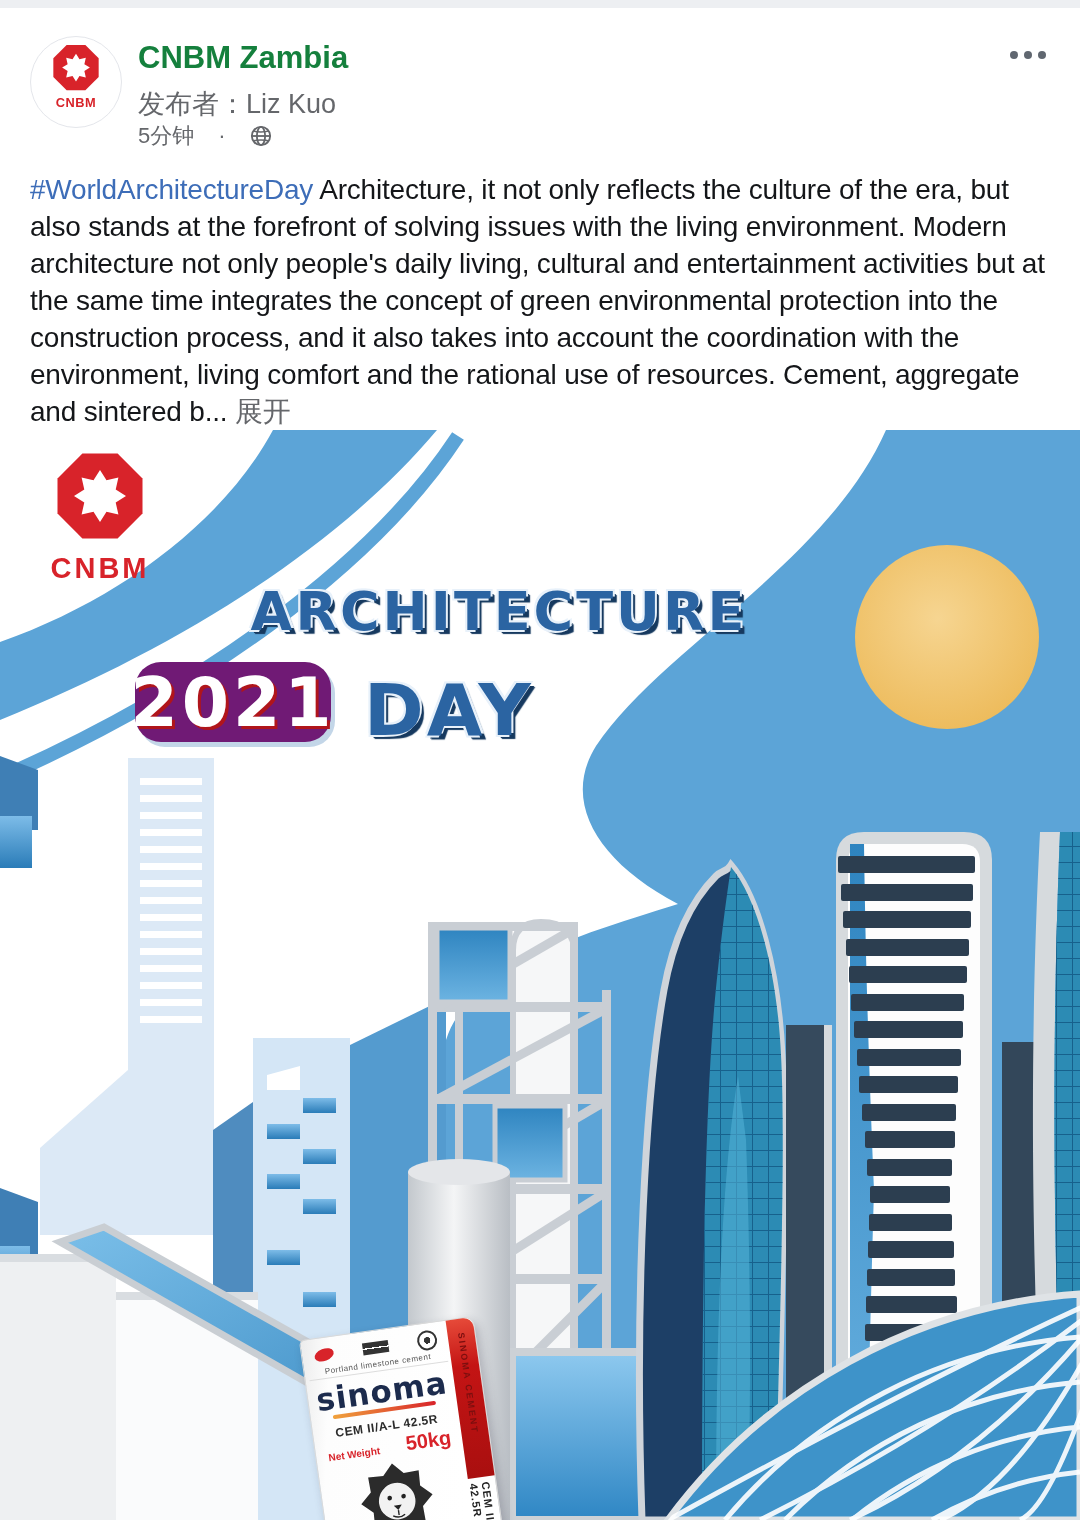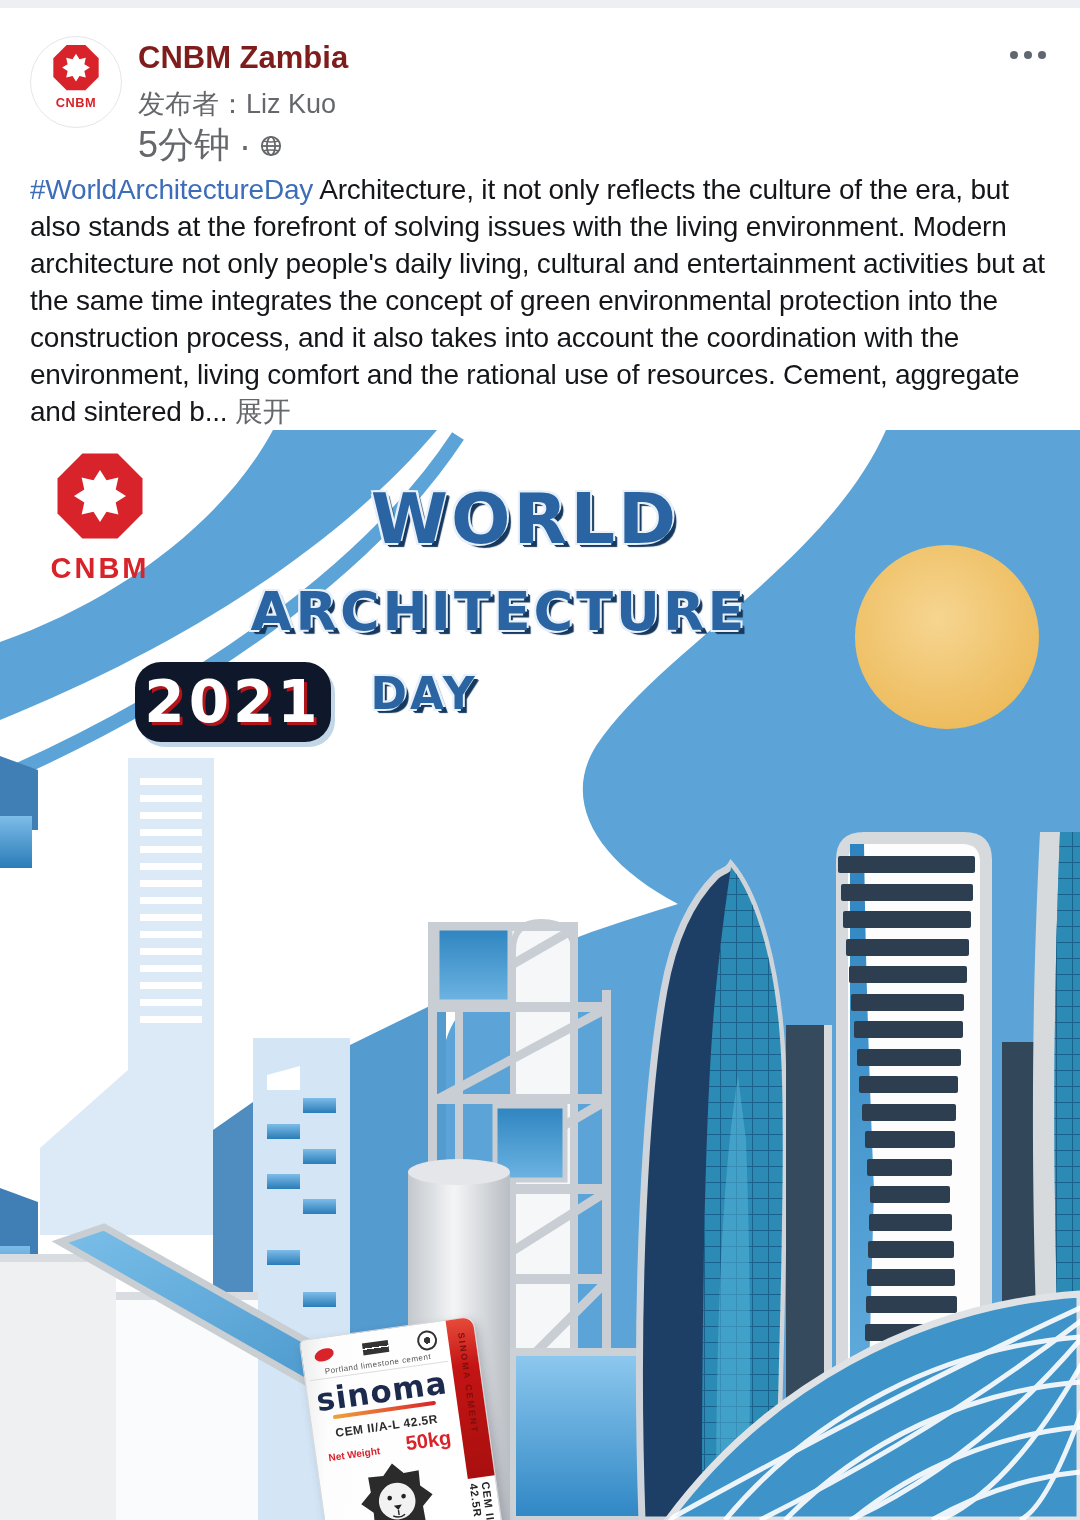"CNBM Zambia" .page-name { color: #7f1d1d -> #15803d }
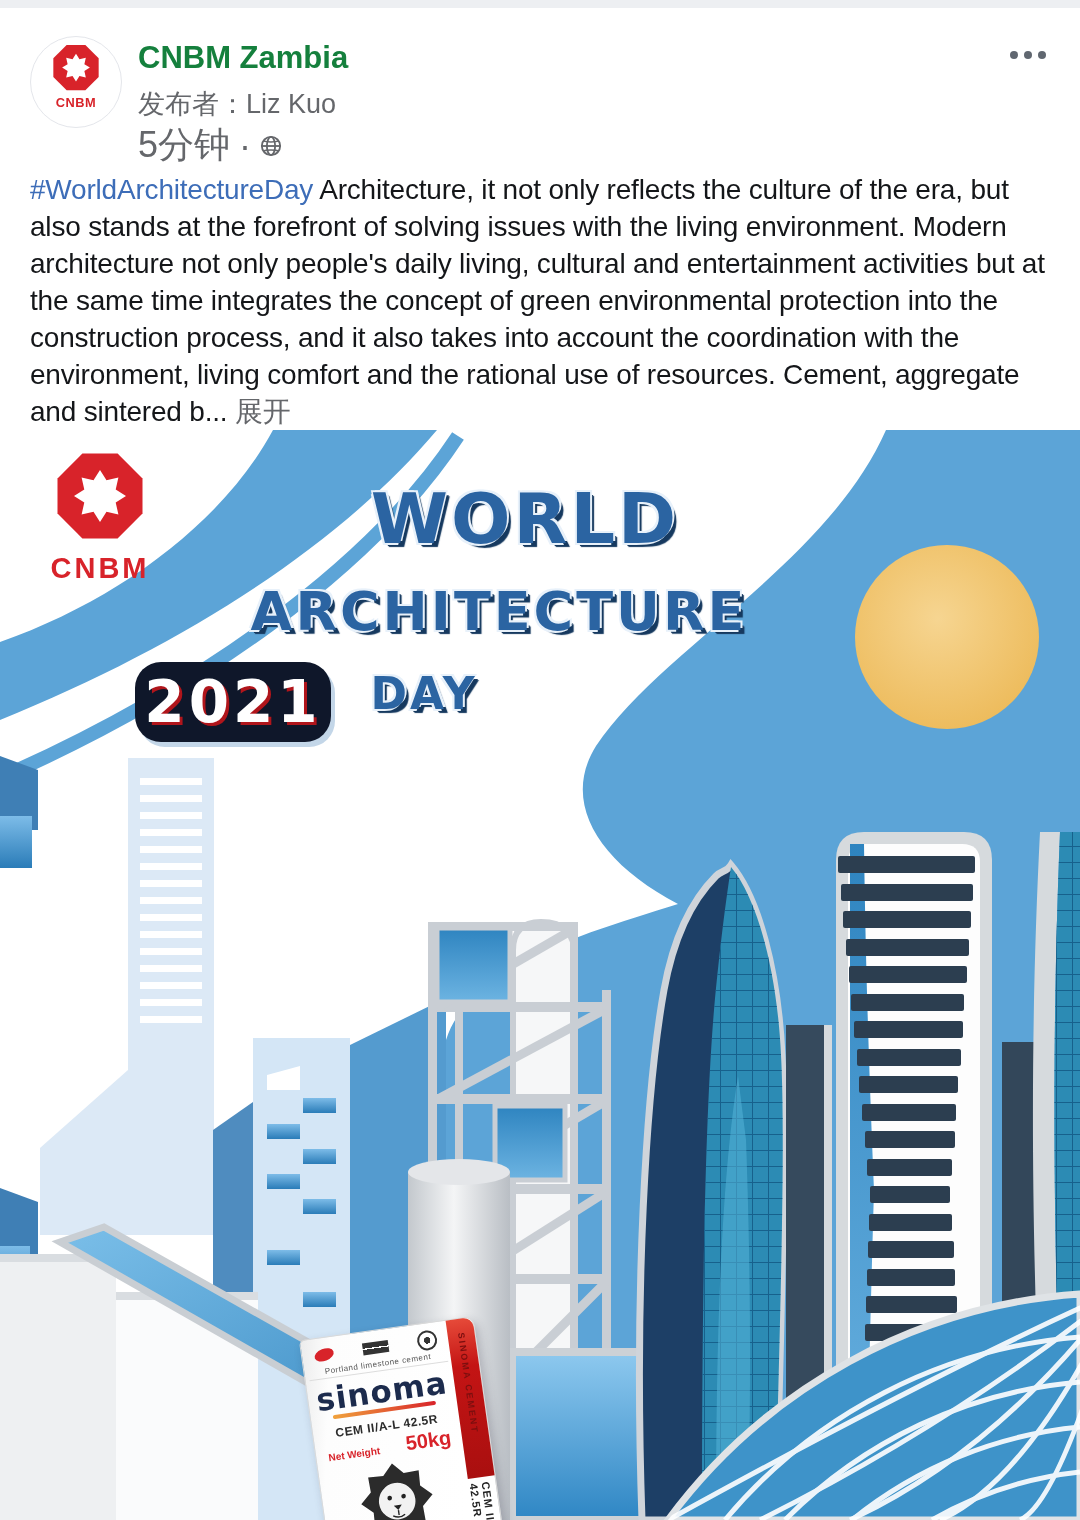"5分钟" .meta-row { font-size: 36px -> 22px; gap: 9px -> 24px }
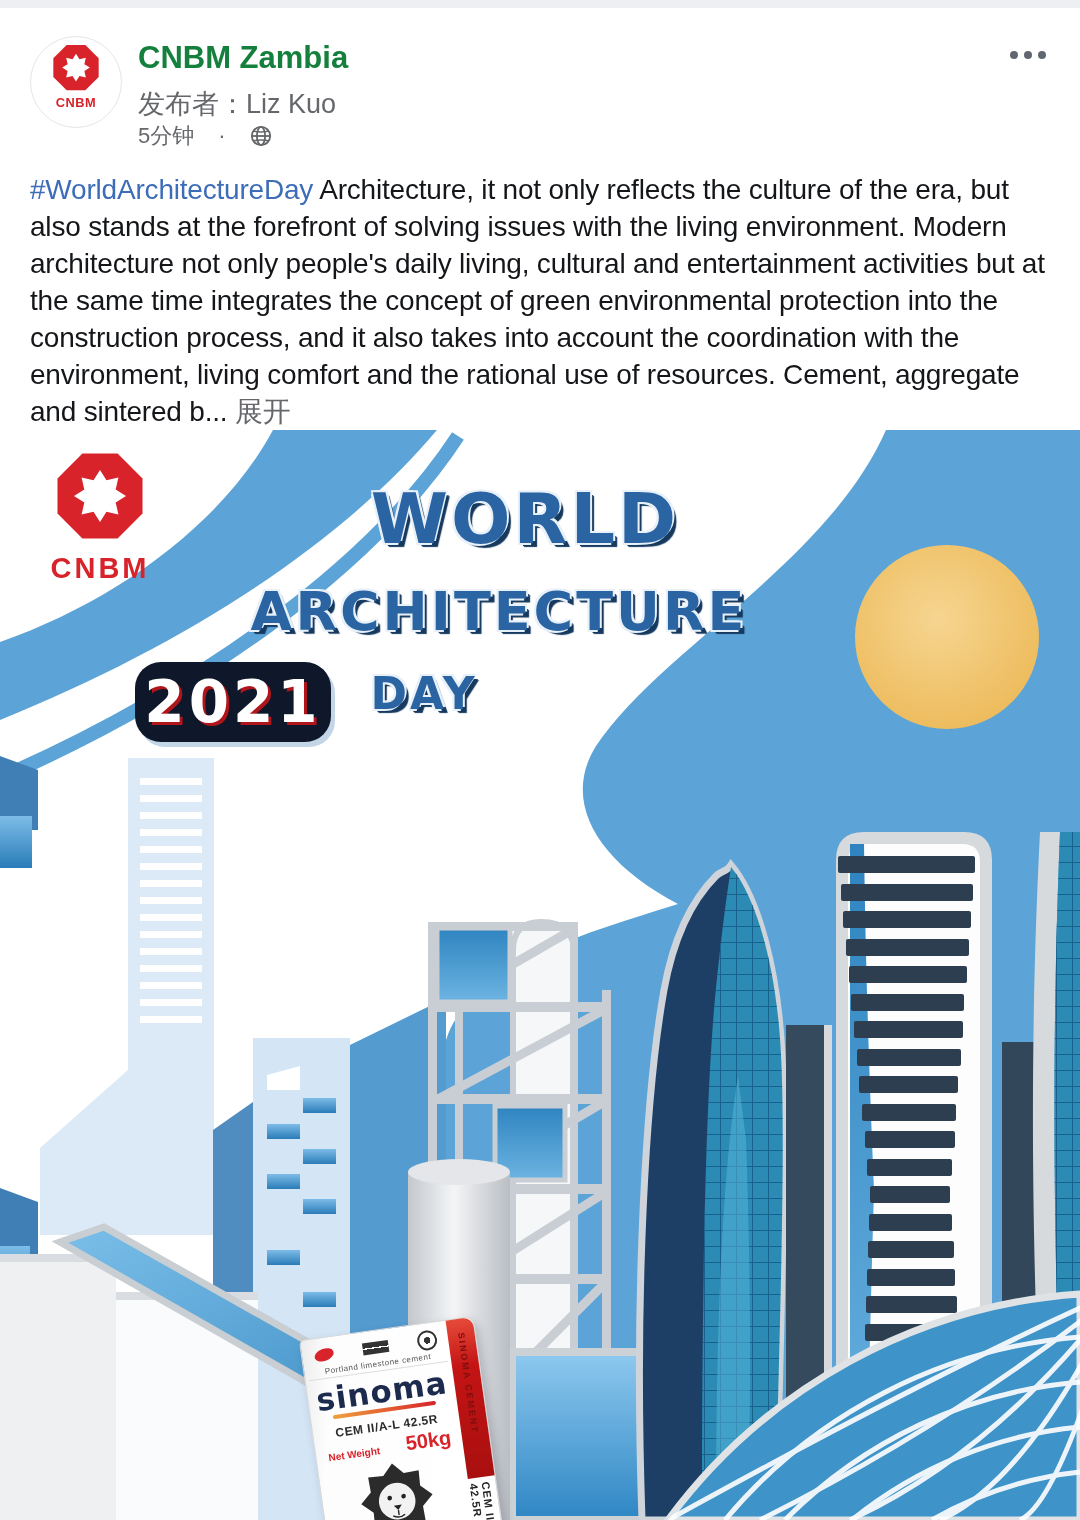"WORLD" div.p-title { html: <div>WORLD</div> -> none }
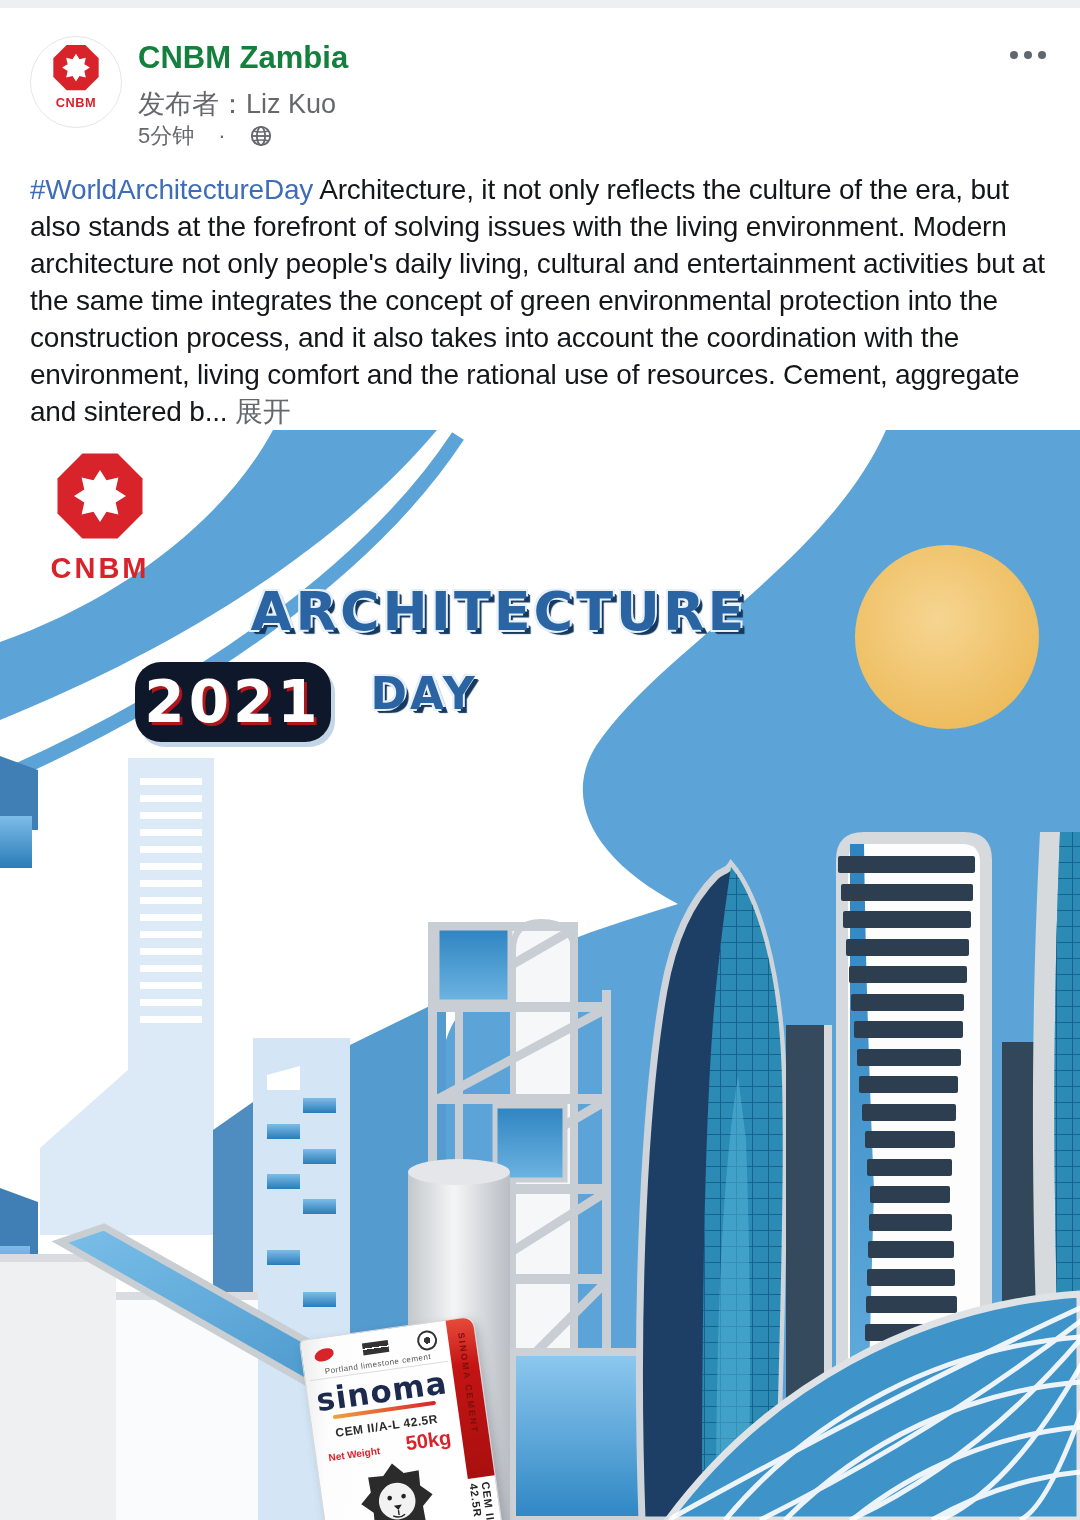"2021" .year-badge { background: #0f172a -> #701a75; font-size: 58px -> 68px }
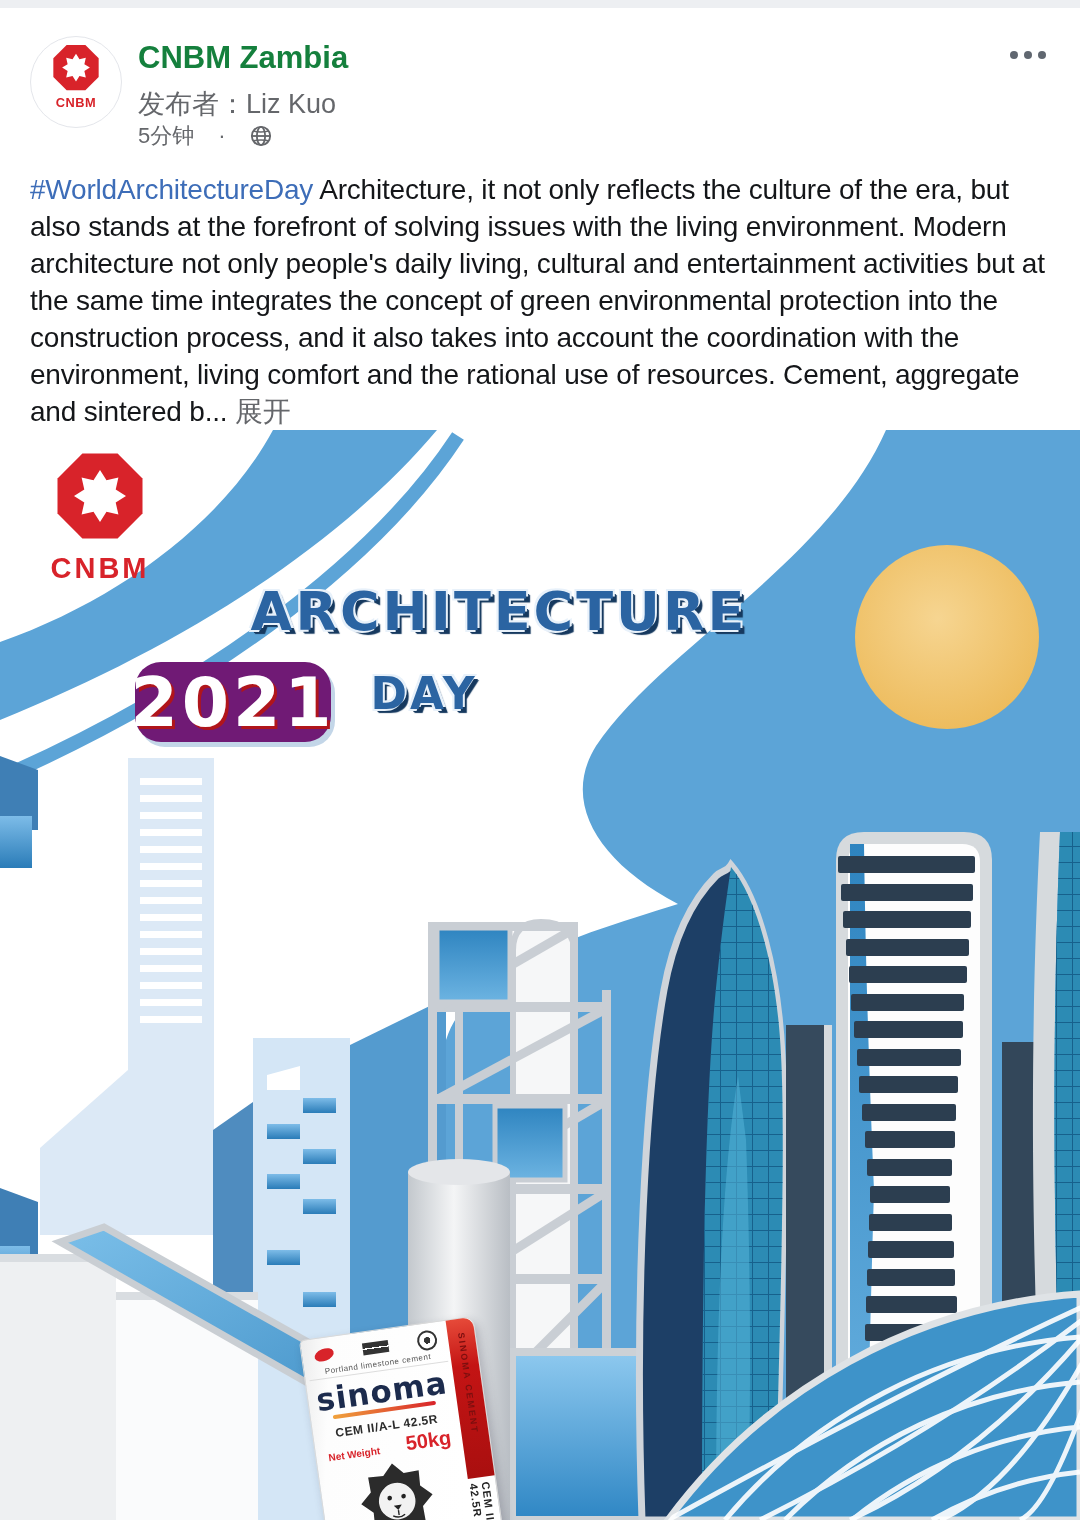"DAY" .t-day { font-size: 44px -> 72px; left: 344px -> 364px }
